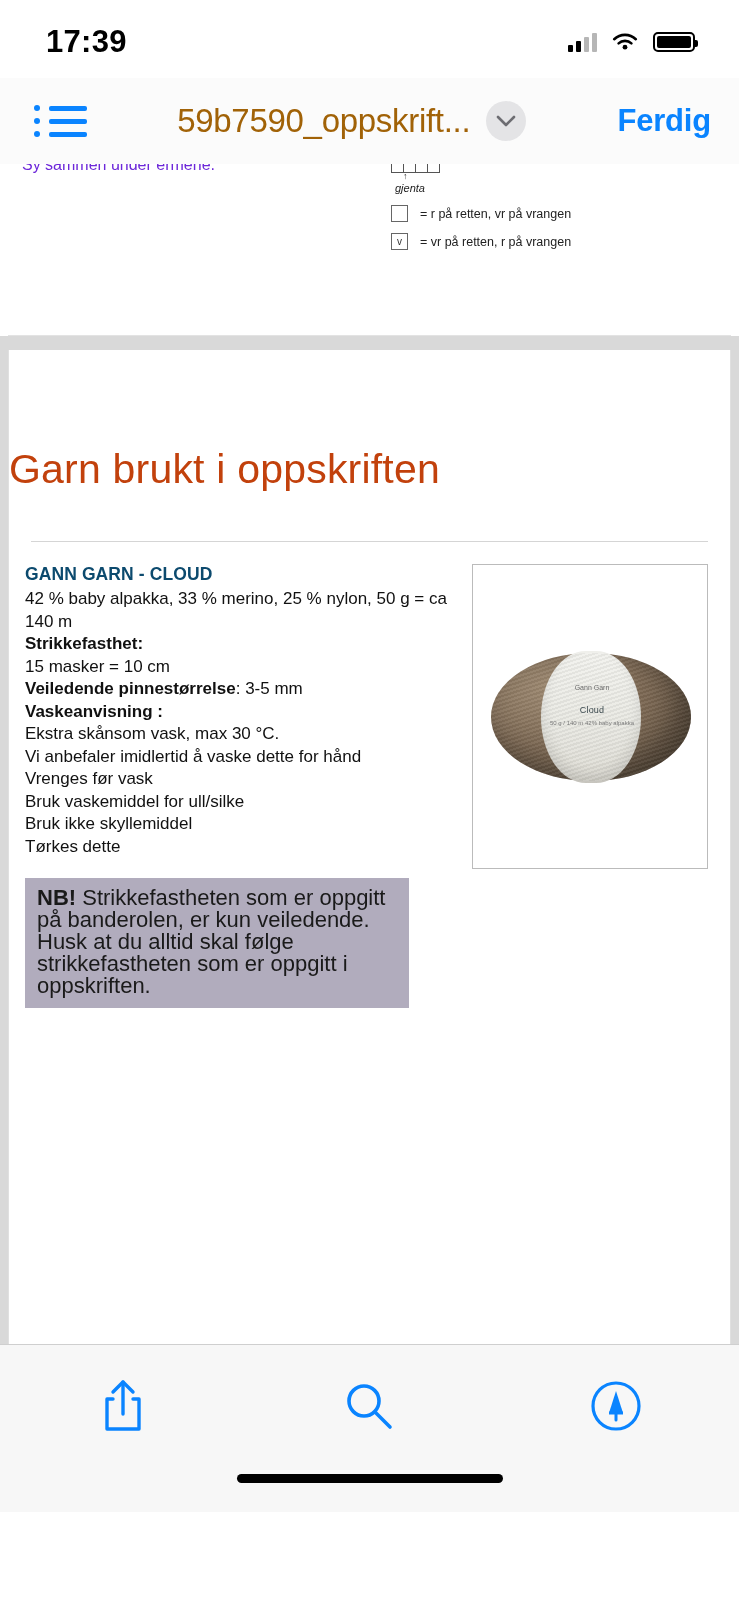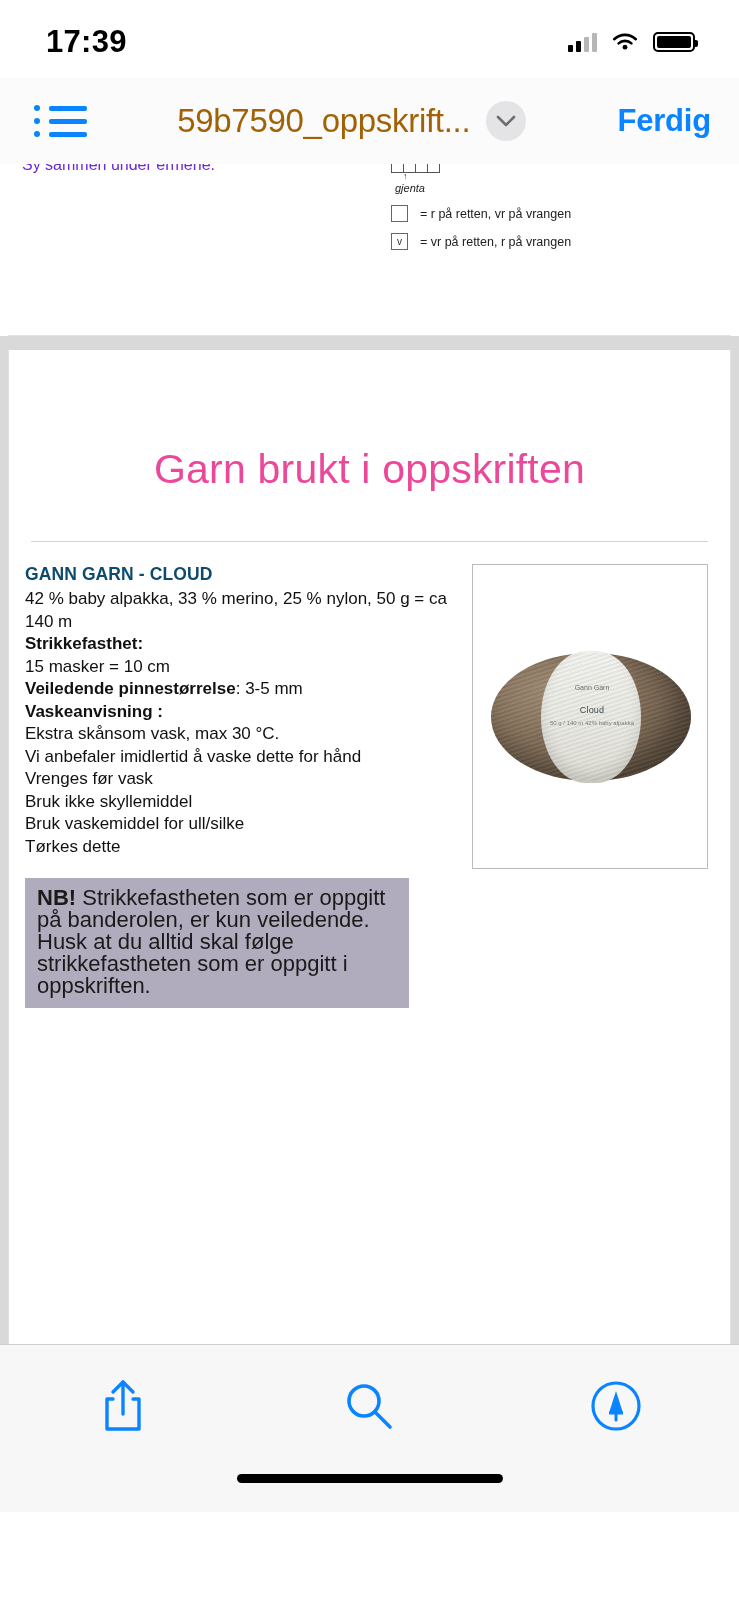"Garn brukt i oppskriften" .yarn-heading { color: #ec4899 -> #c2410c; text-align: center -> none }
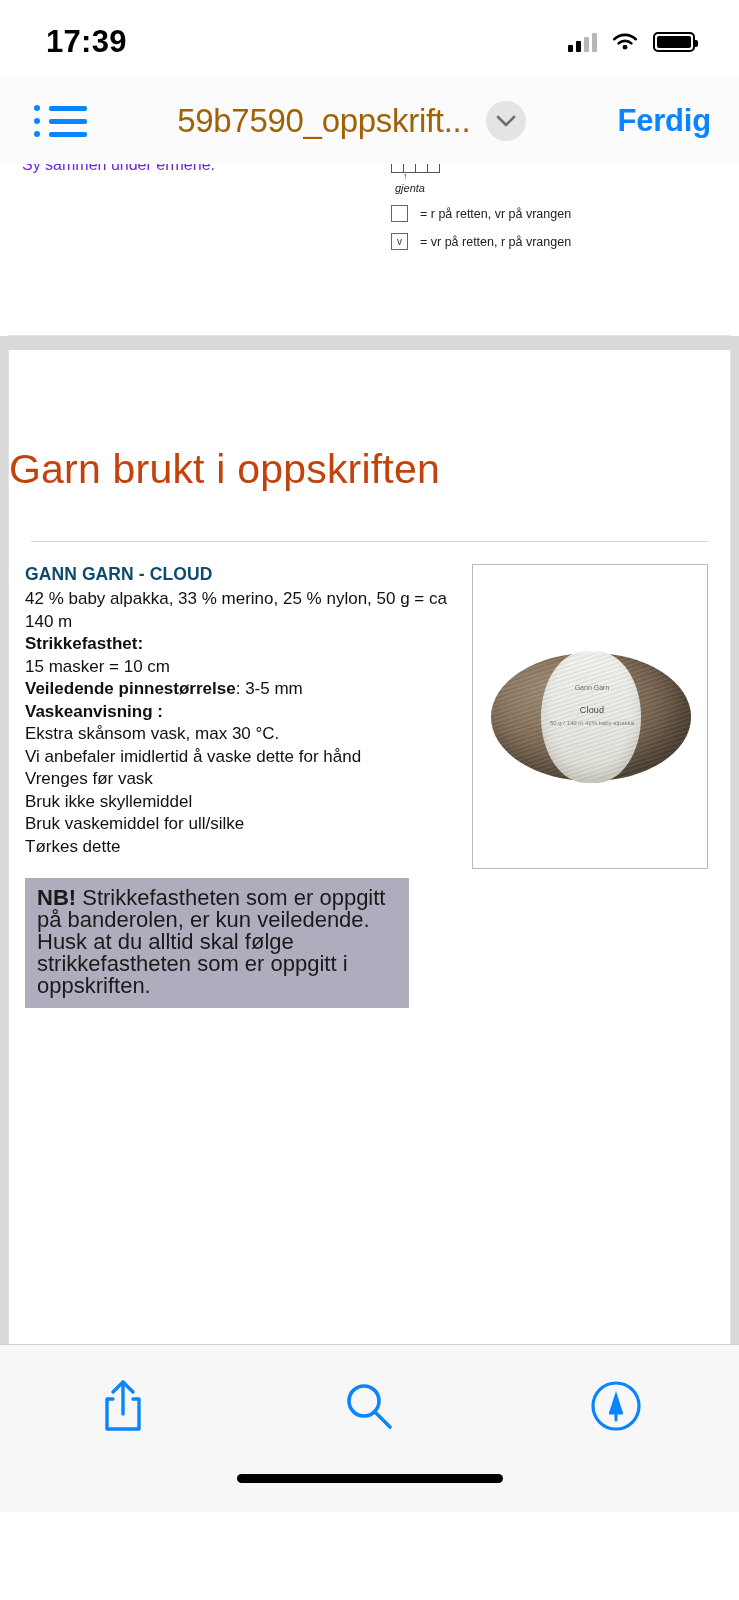"Bruk ikke skyllemiddel" div.yarn-line { order: before "Bruk vaskemiddel for ull/silke" -> after "Bruk vaskemiddel for ull/silke" }
